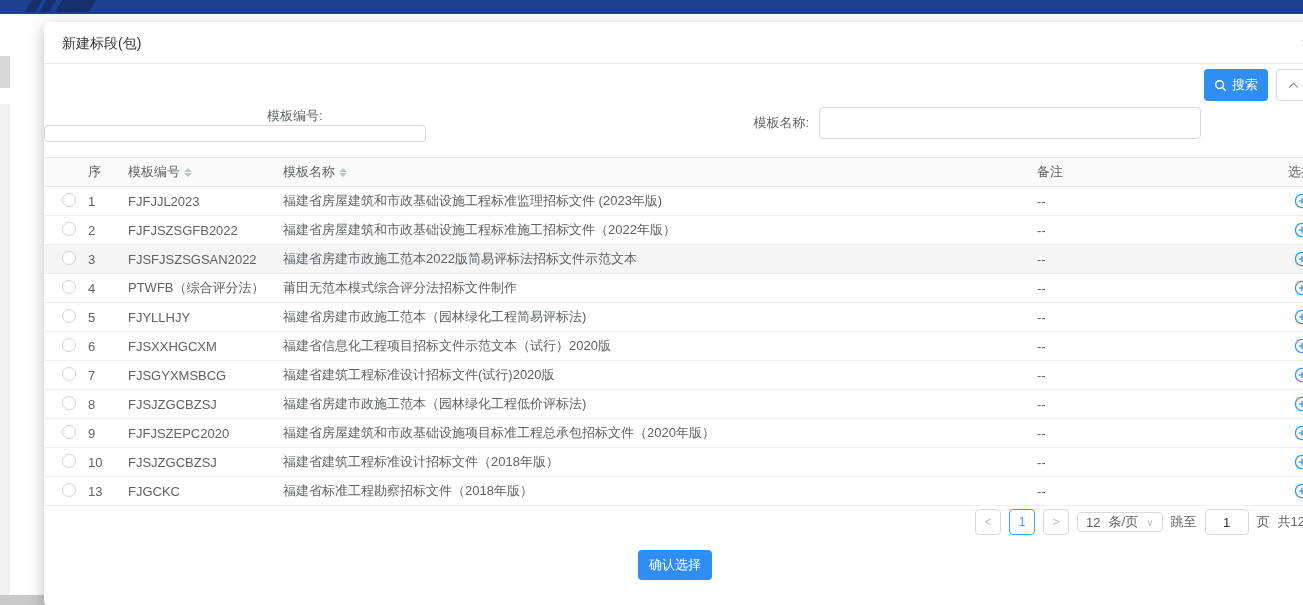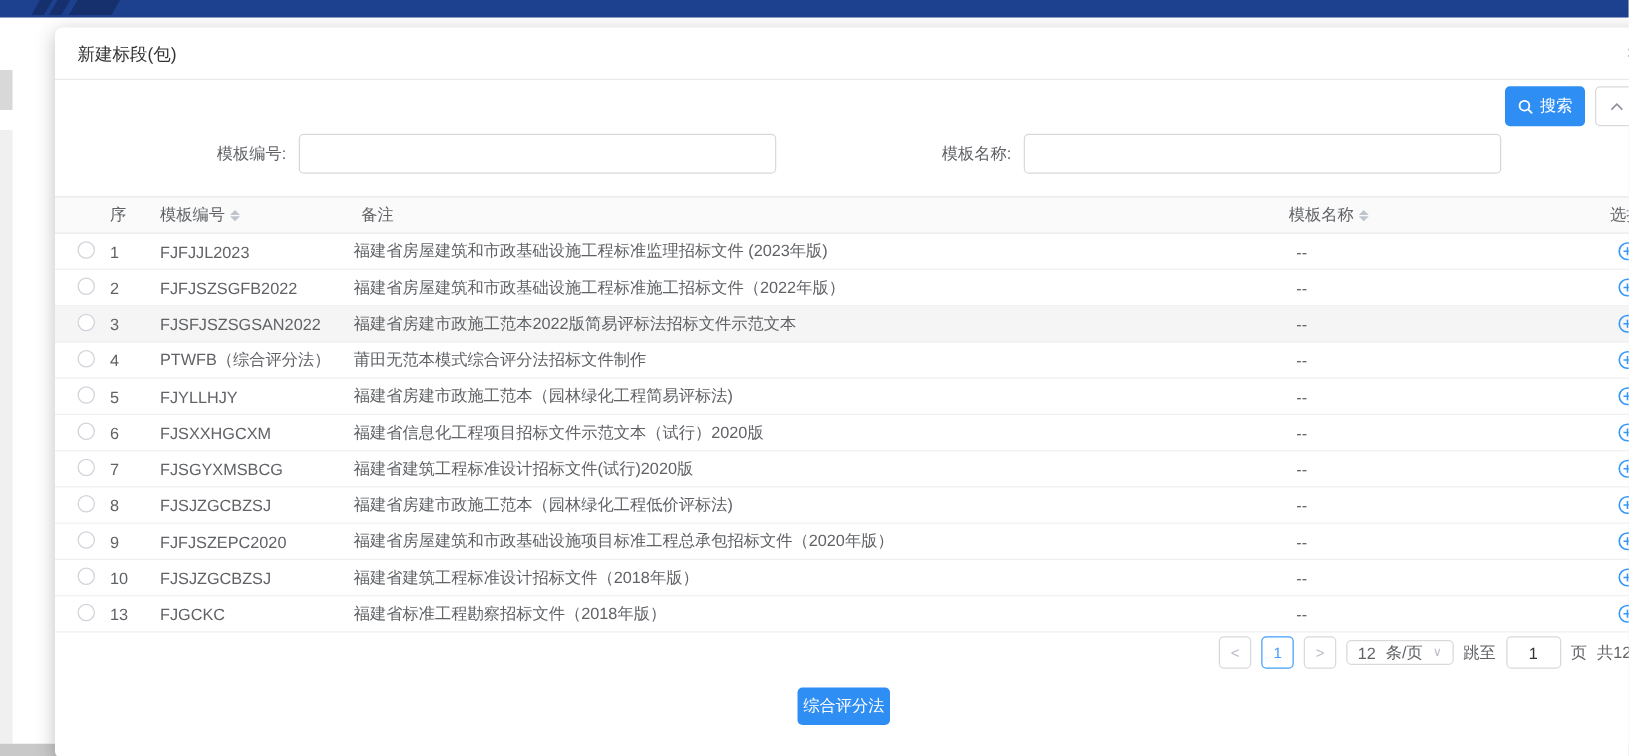"模板编号:" .field.f1 { flex-direction: none -> column }
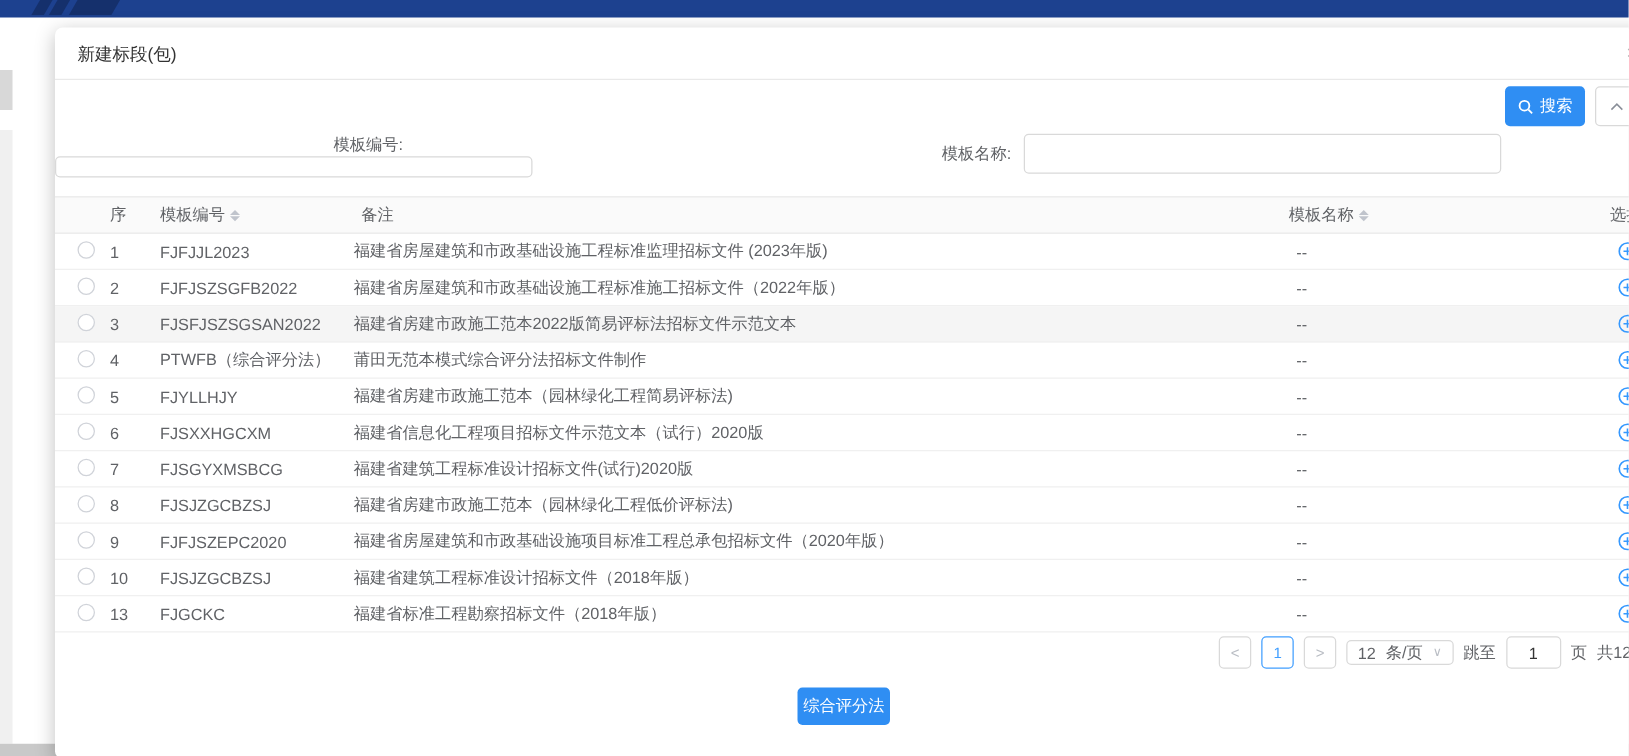"备注" span.hcell { order: before "模板名称" -> after "模板名称" }
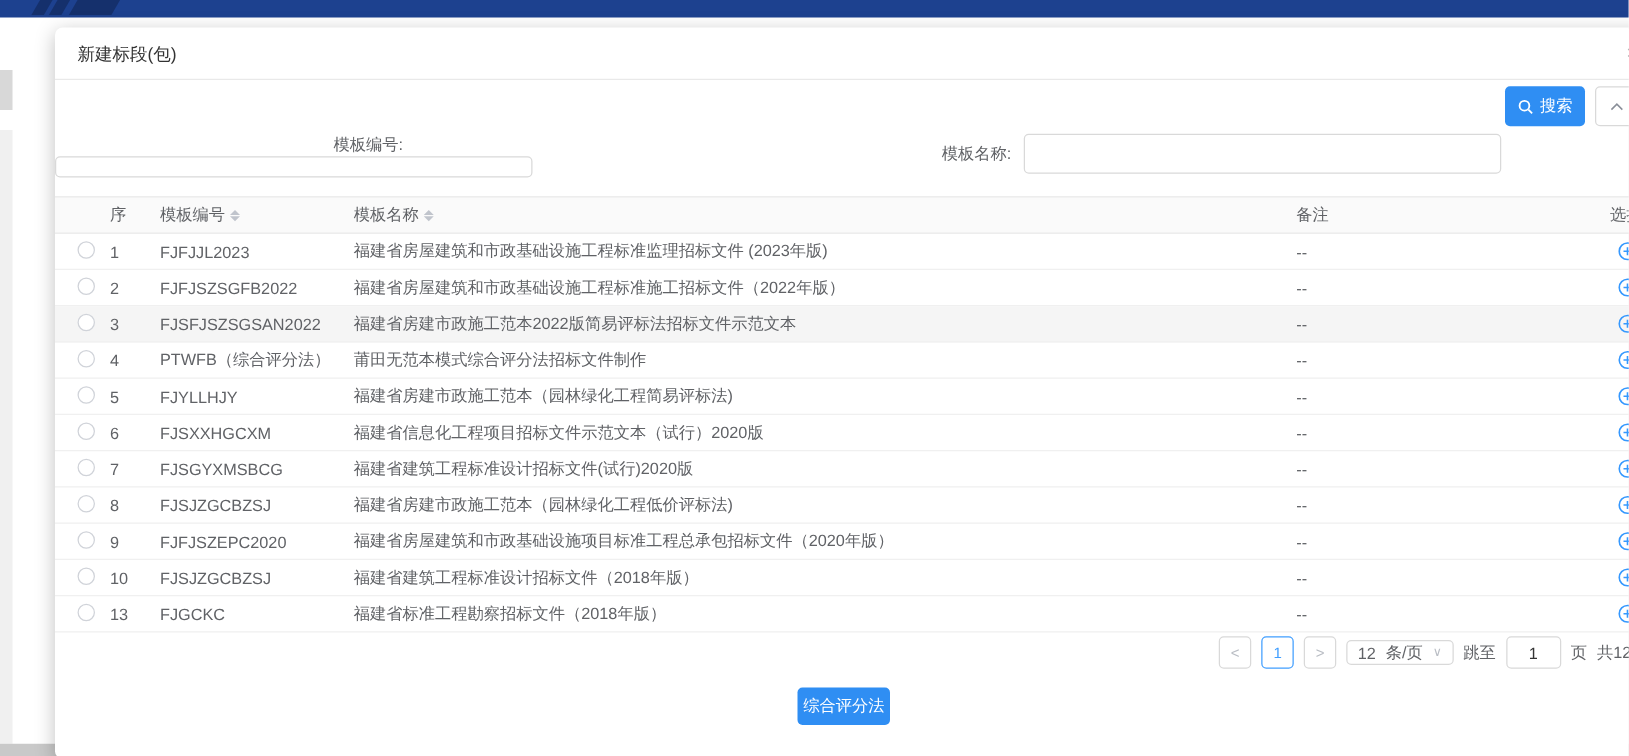"综合评分法" button.btn-confirm { text: 综合评分法 -> 确认选择 }
